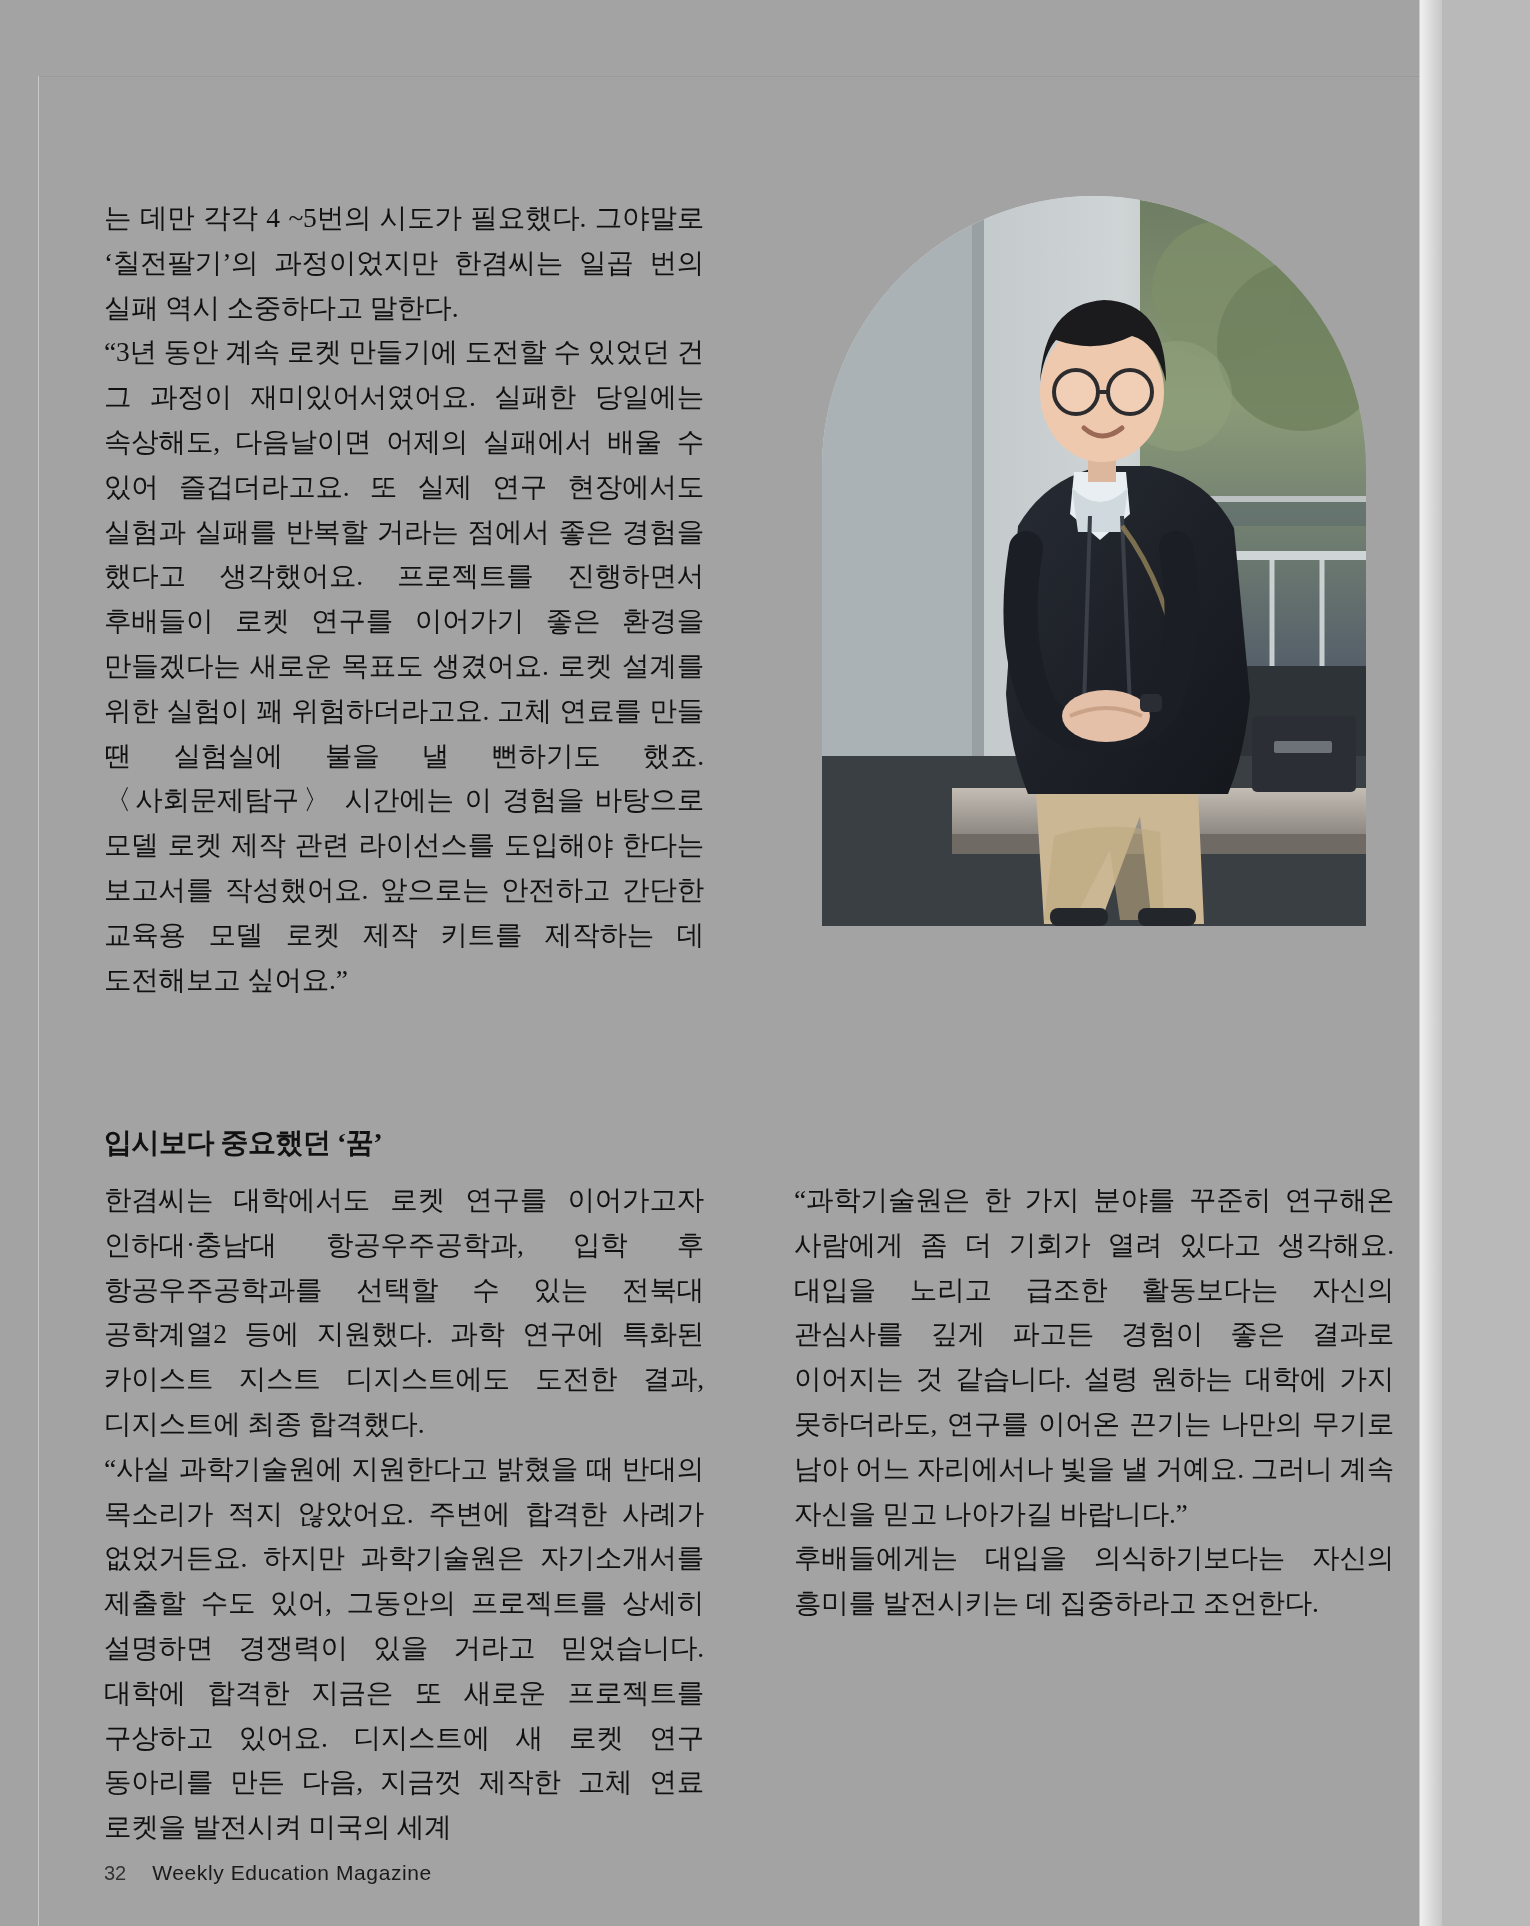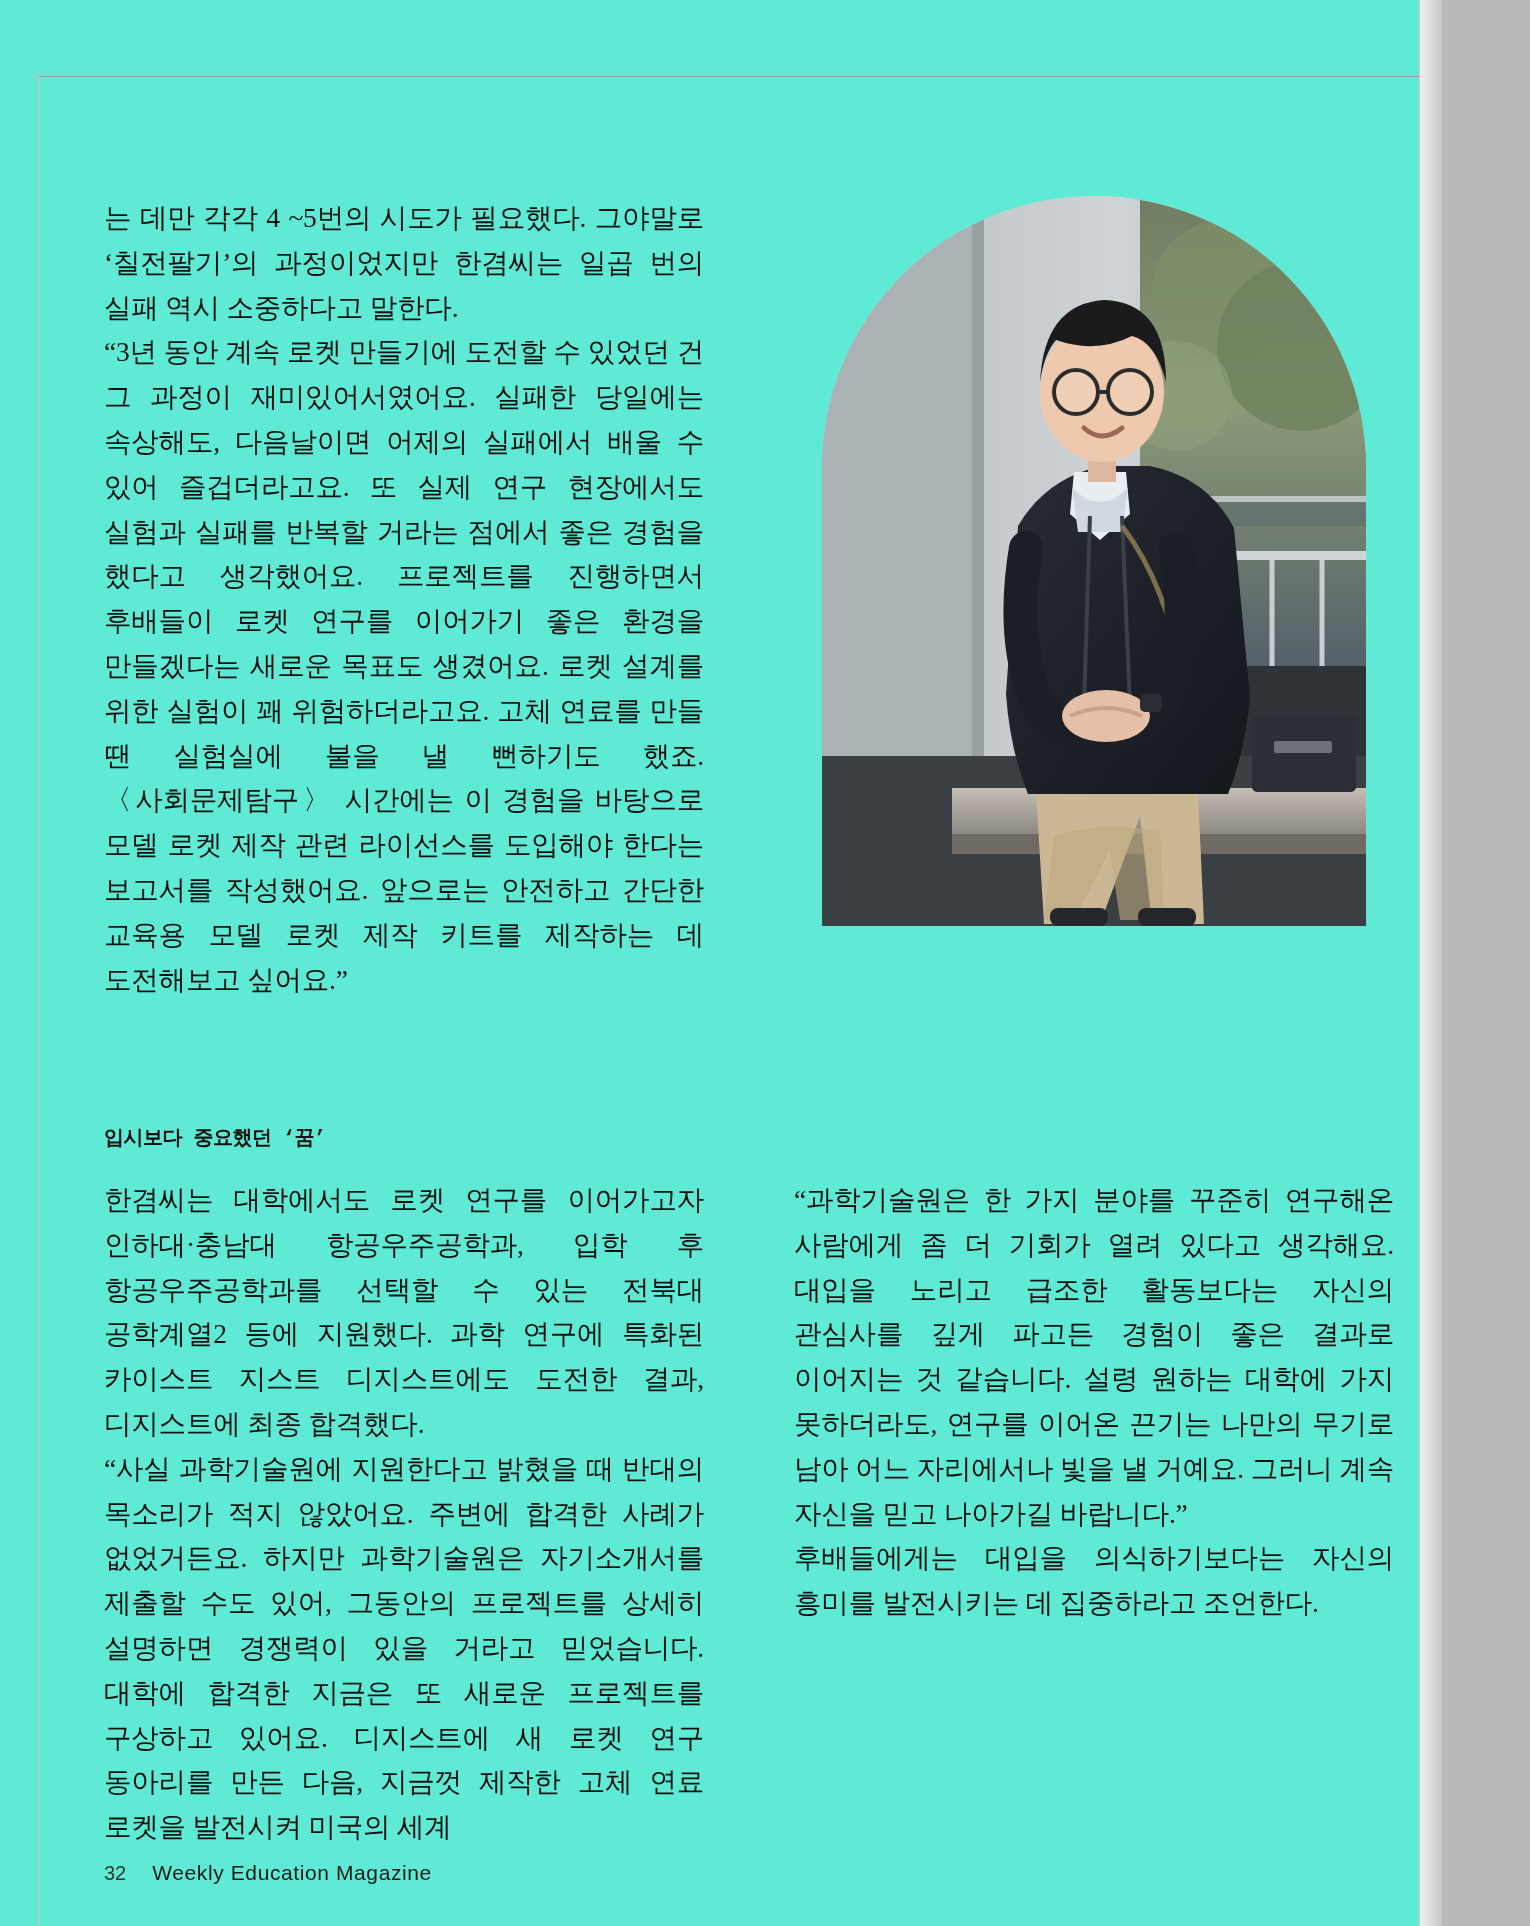"는 데만 각각 4 ~5번의" .page { background: #5eead4 -> #a3a3a3 }
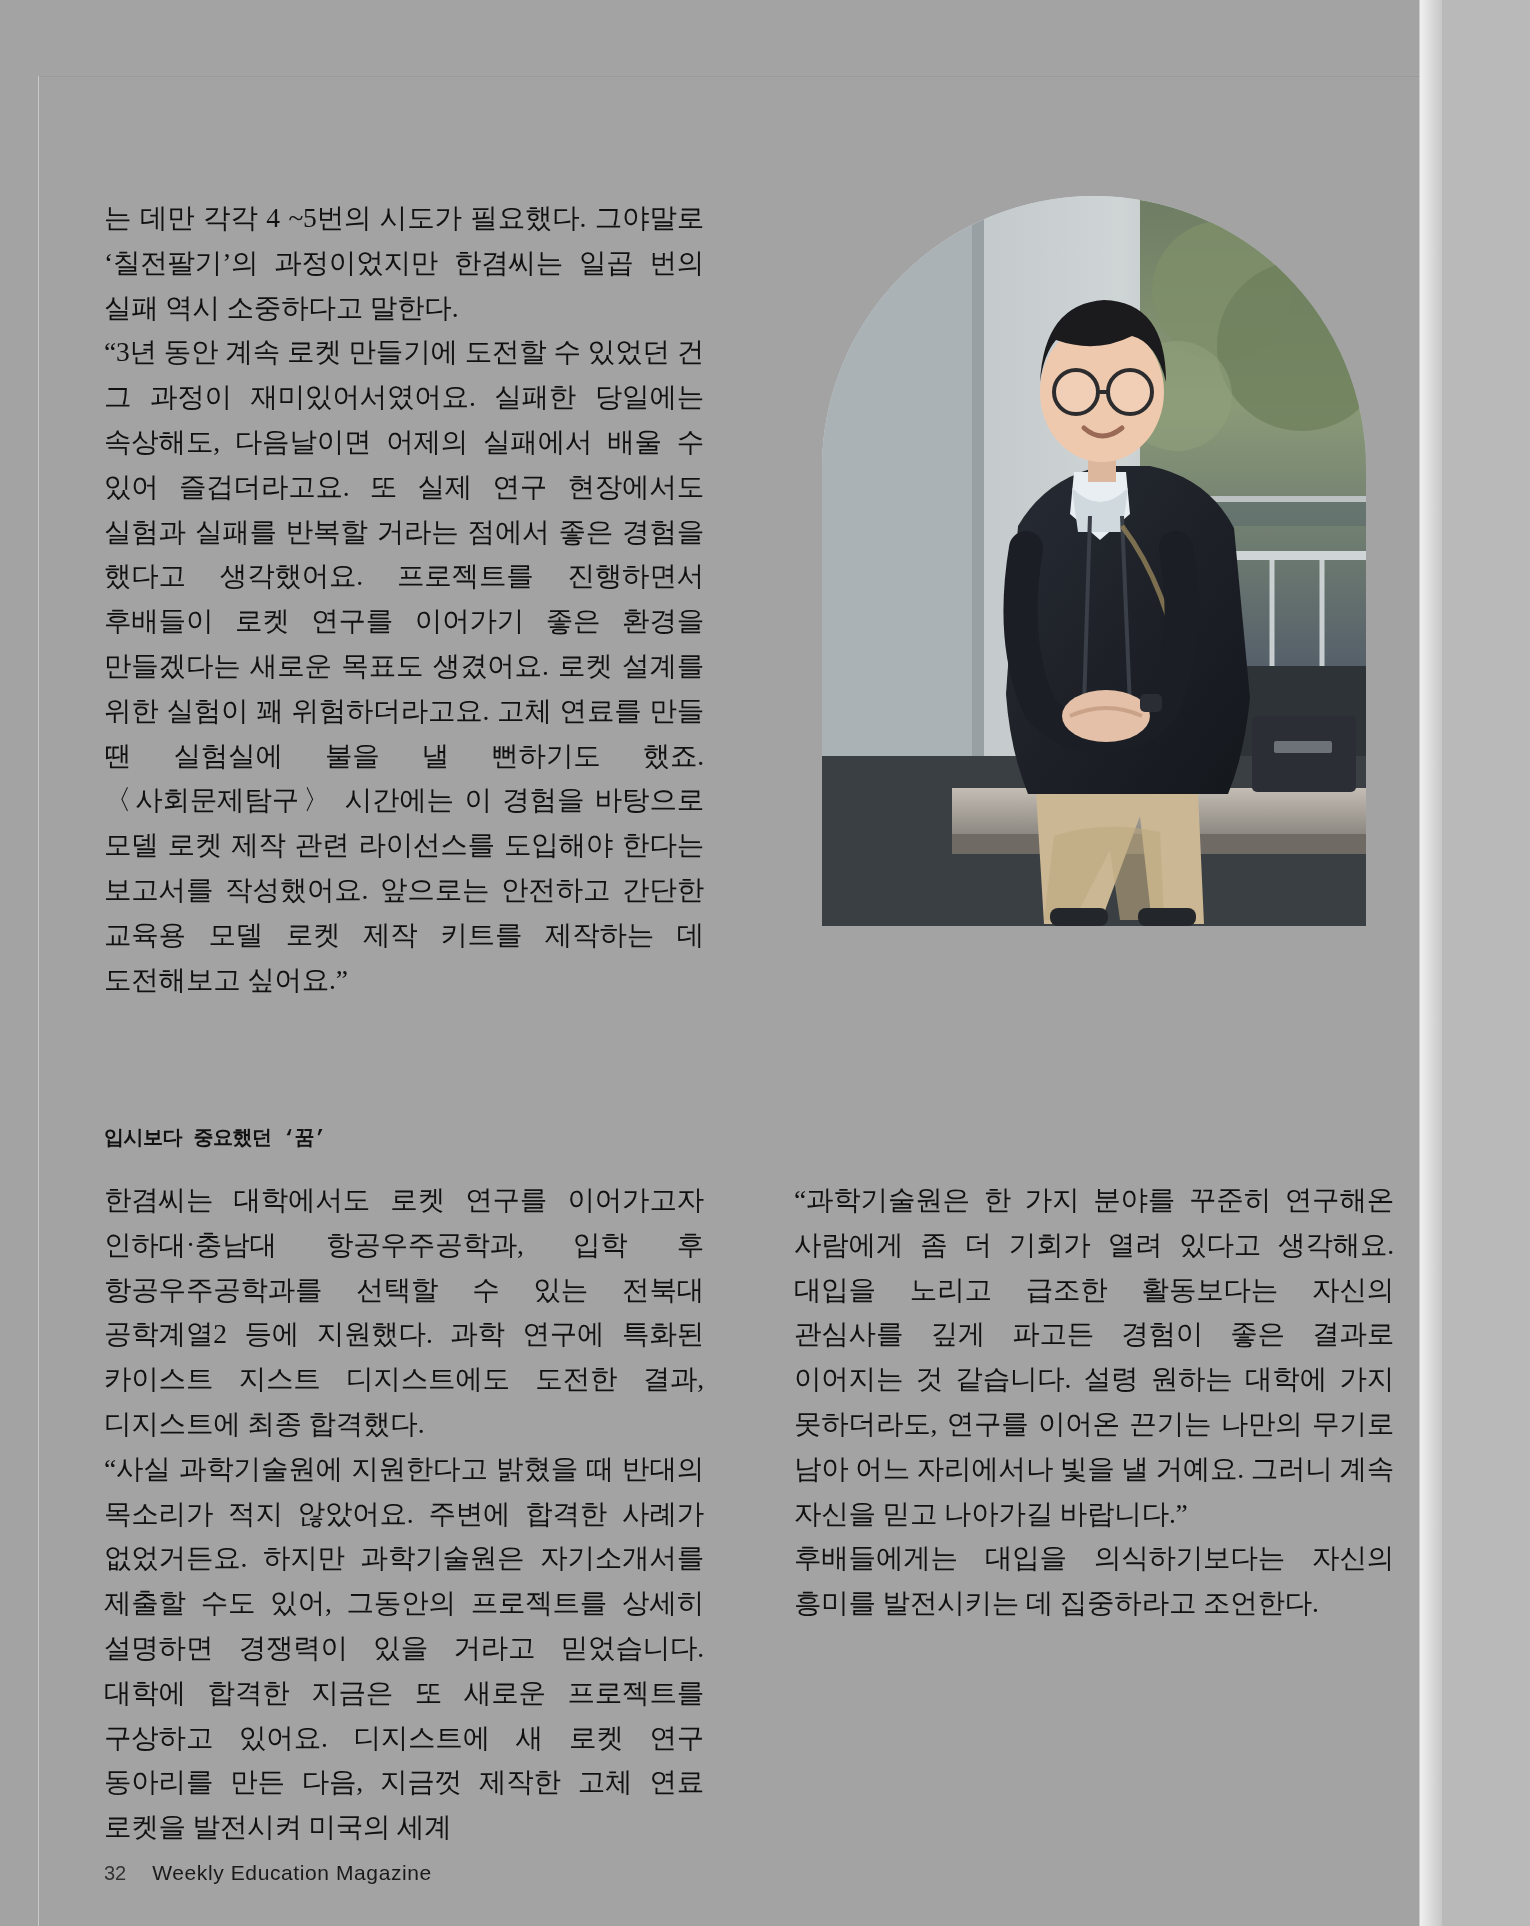"입시보다 중요했던 ‘꿈’" .section-head { font-family: Liberation Mono, monospace -> Liberation Serif, serif; font-size: 20px -> 28px }
